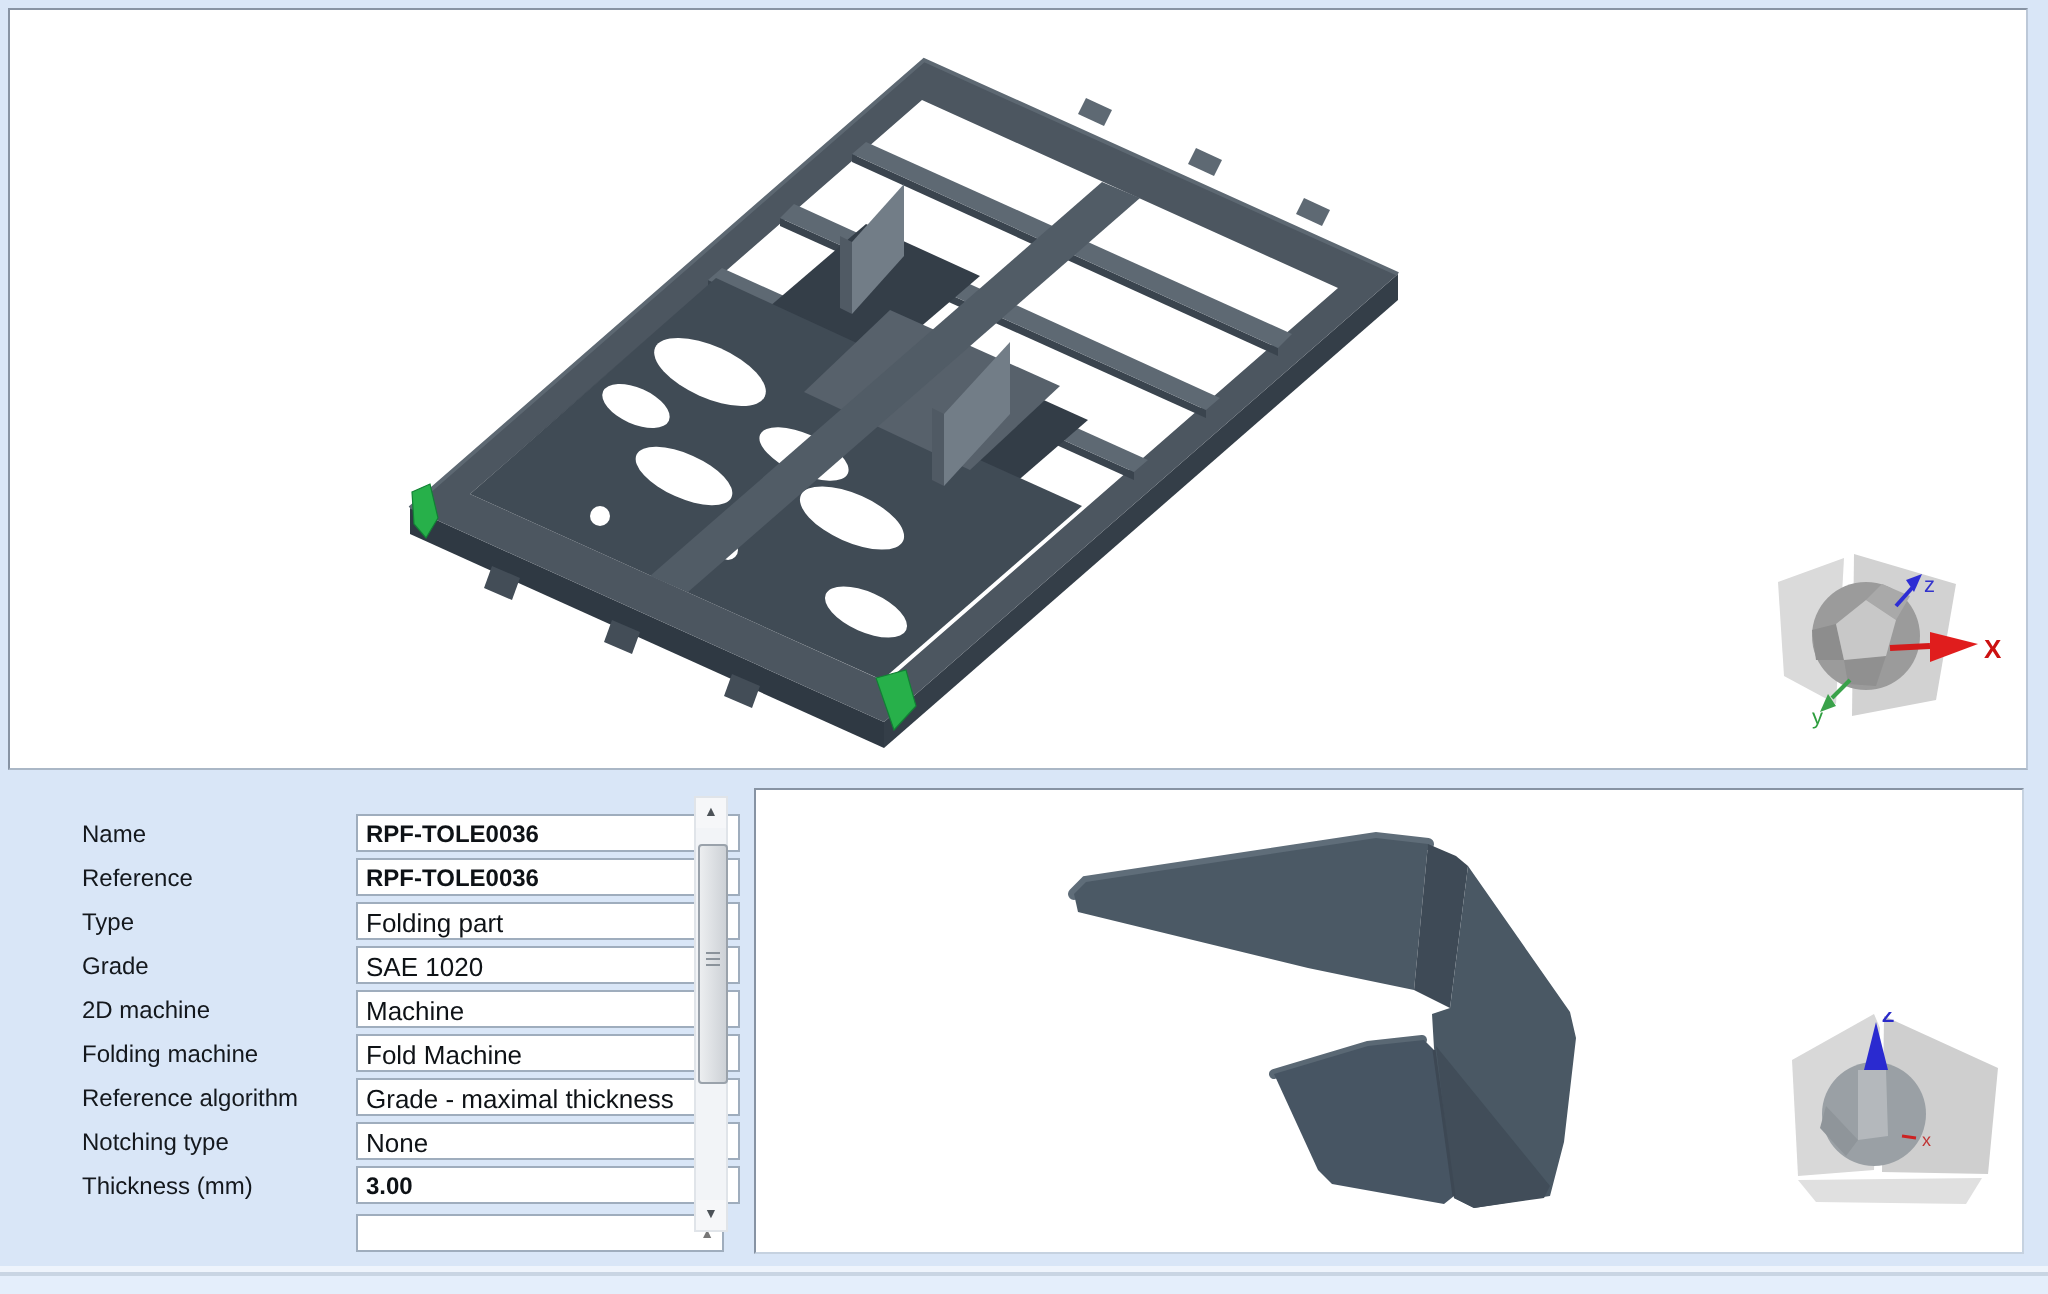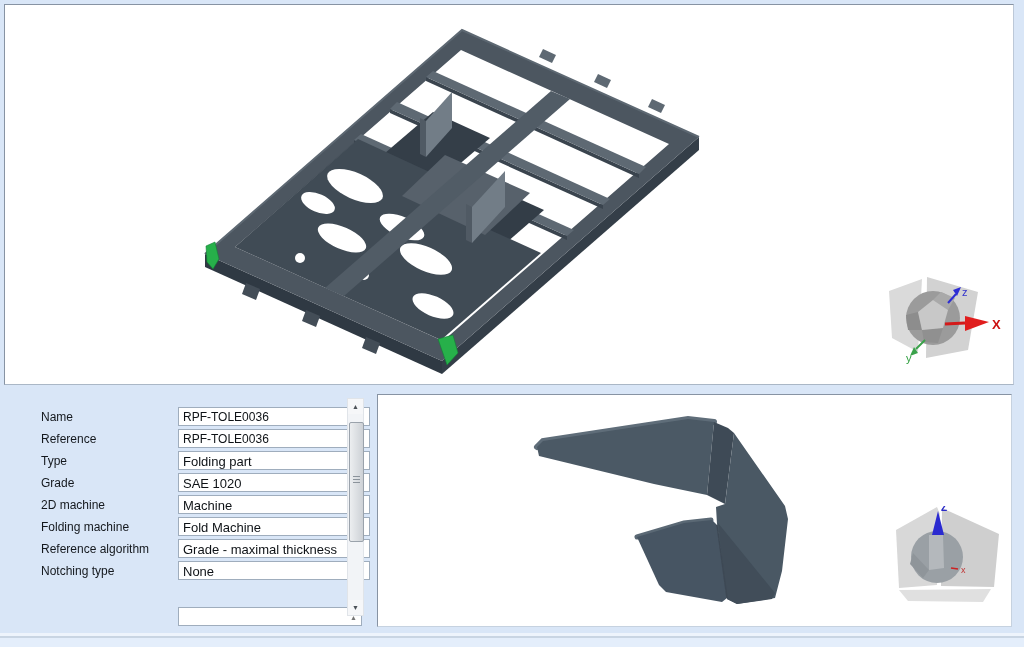"RPF-TOLE0036" input.ffield { font-weight: none -> bold }
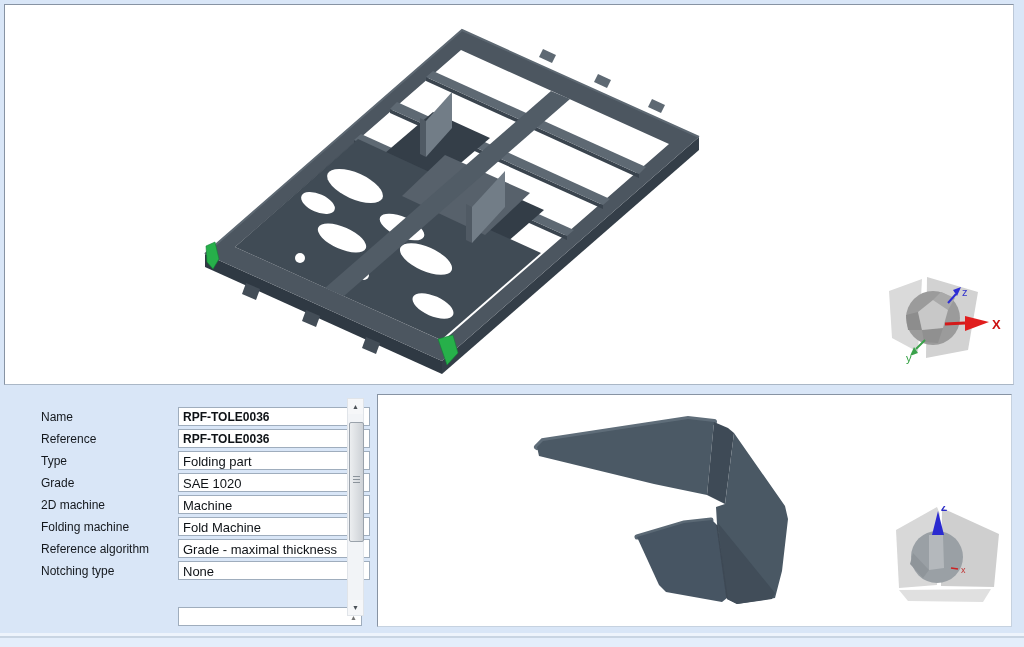"Thickness (mm)" div.frow { html: none -> <div> <span>Thickness (mm)</span> <input> </div> }
